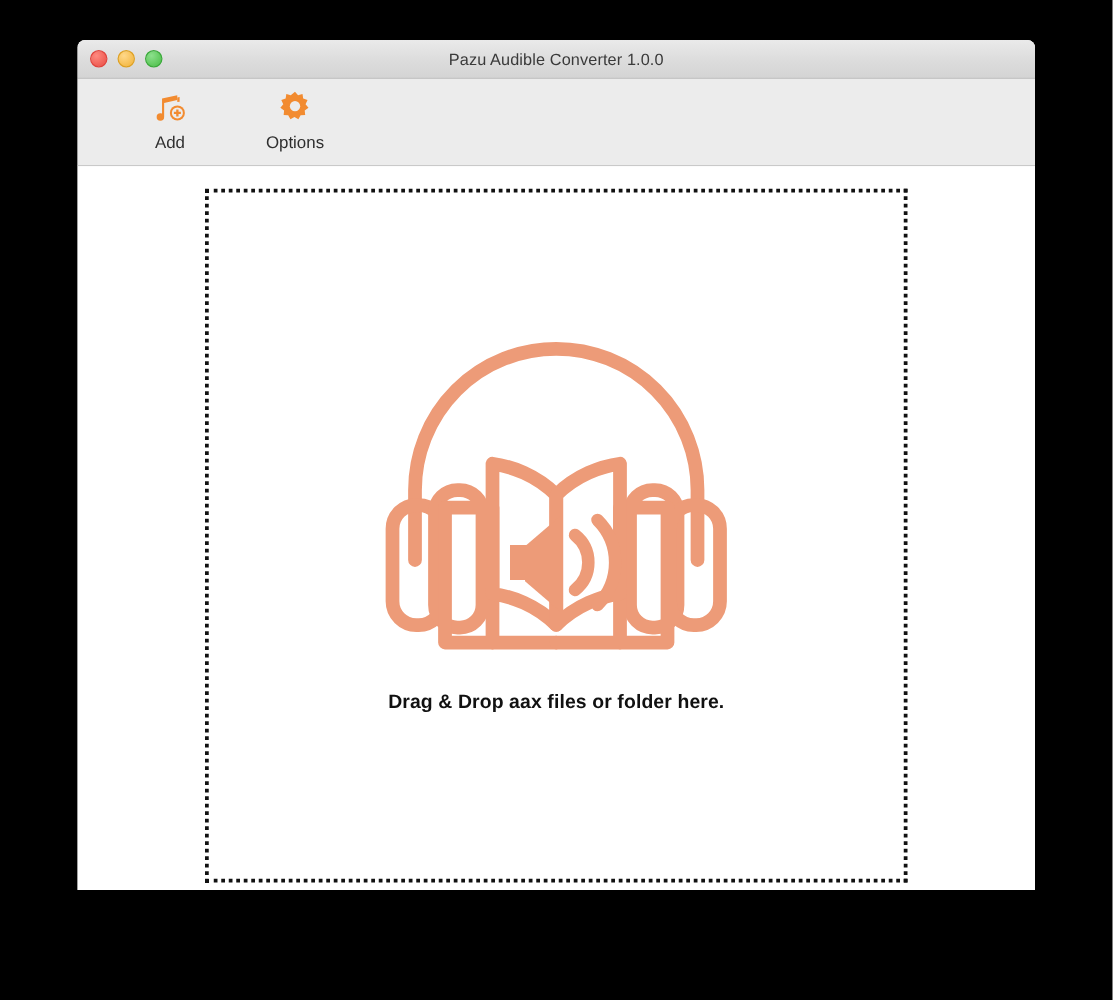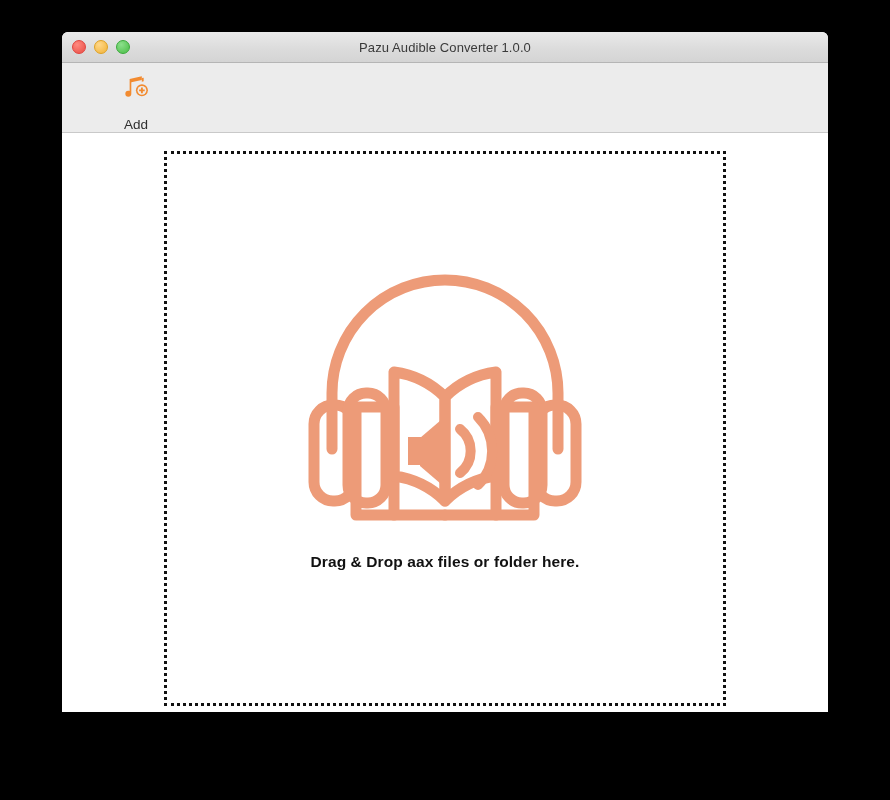"Add" .toolbar-item .tlabel { margin-top: 14px -> 3px }
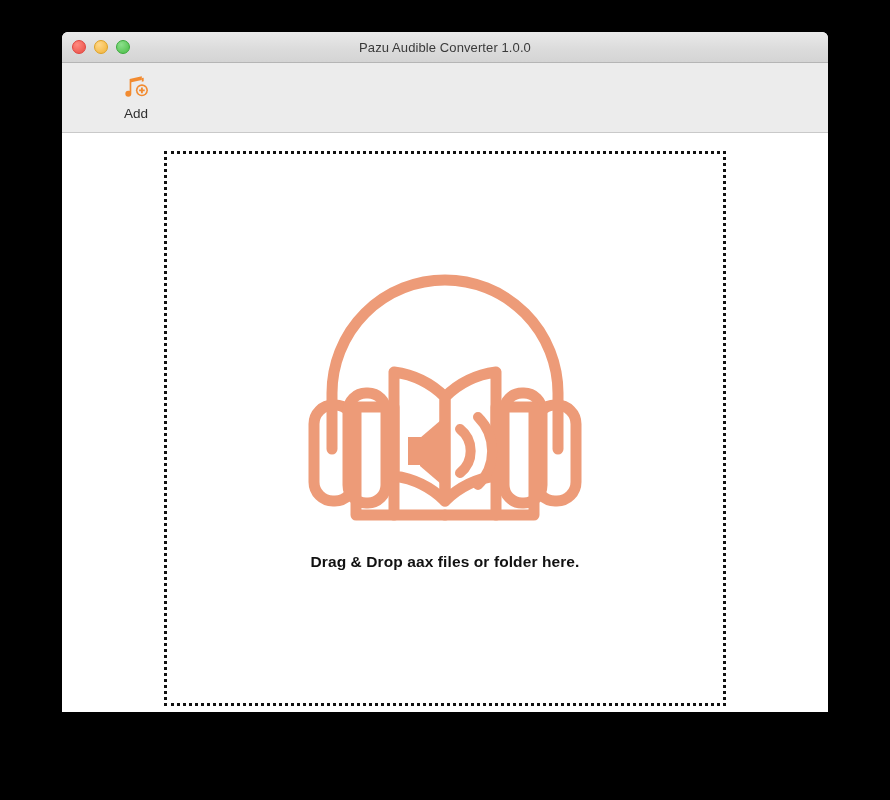"Options" div.toolbar-item { html: none -> <div> <span> <svg> <path></path> <circle></circle> </svg> </span> <span>Options</span> </div> }
